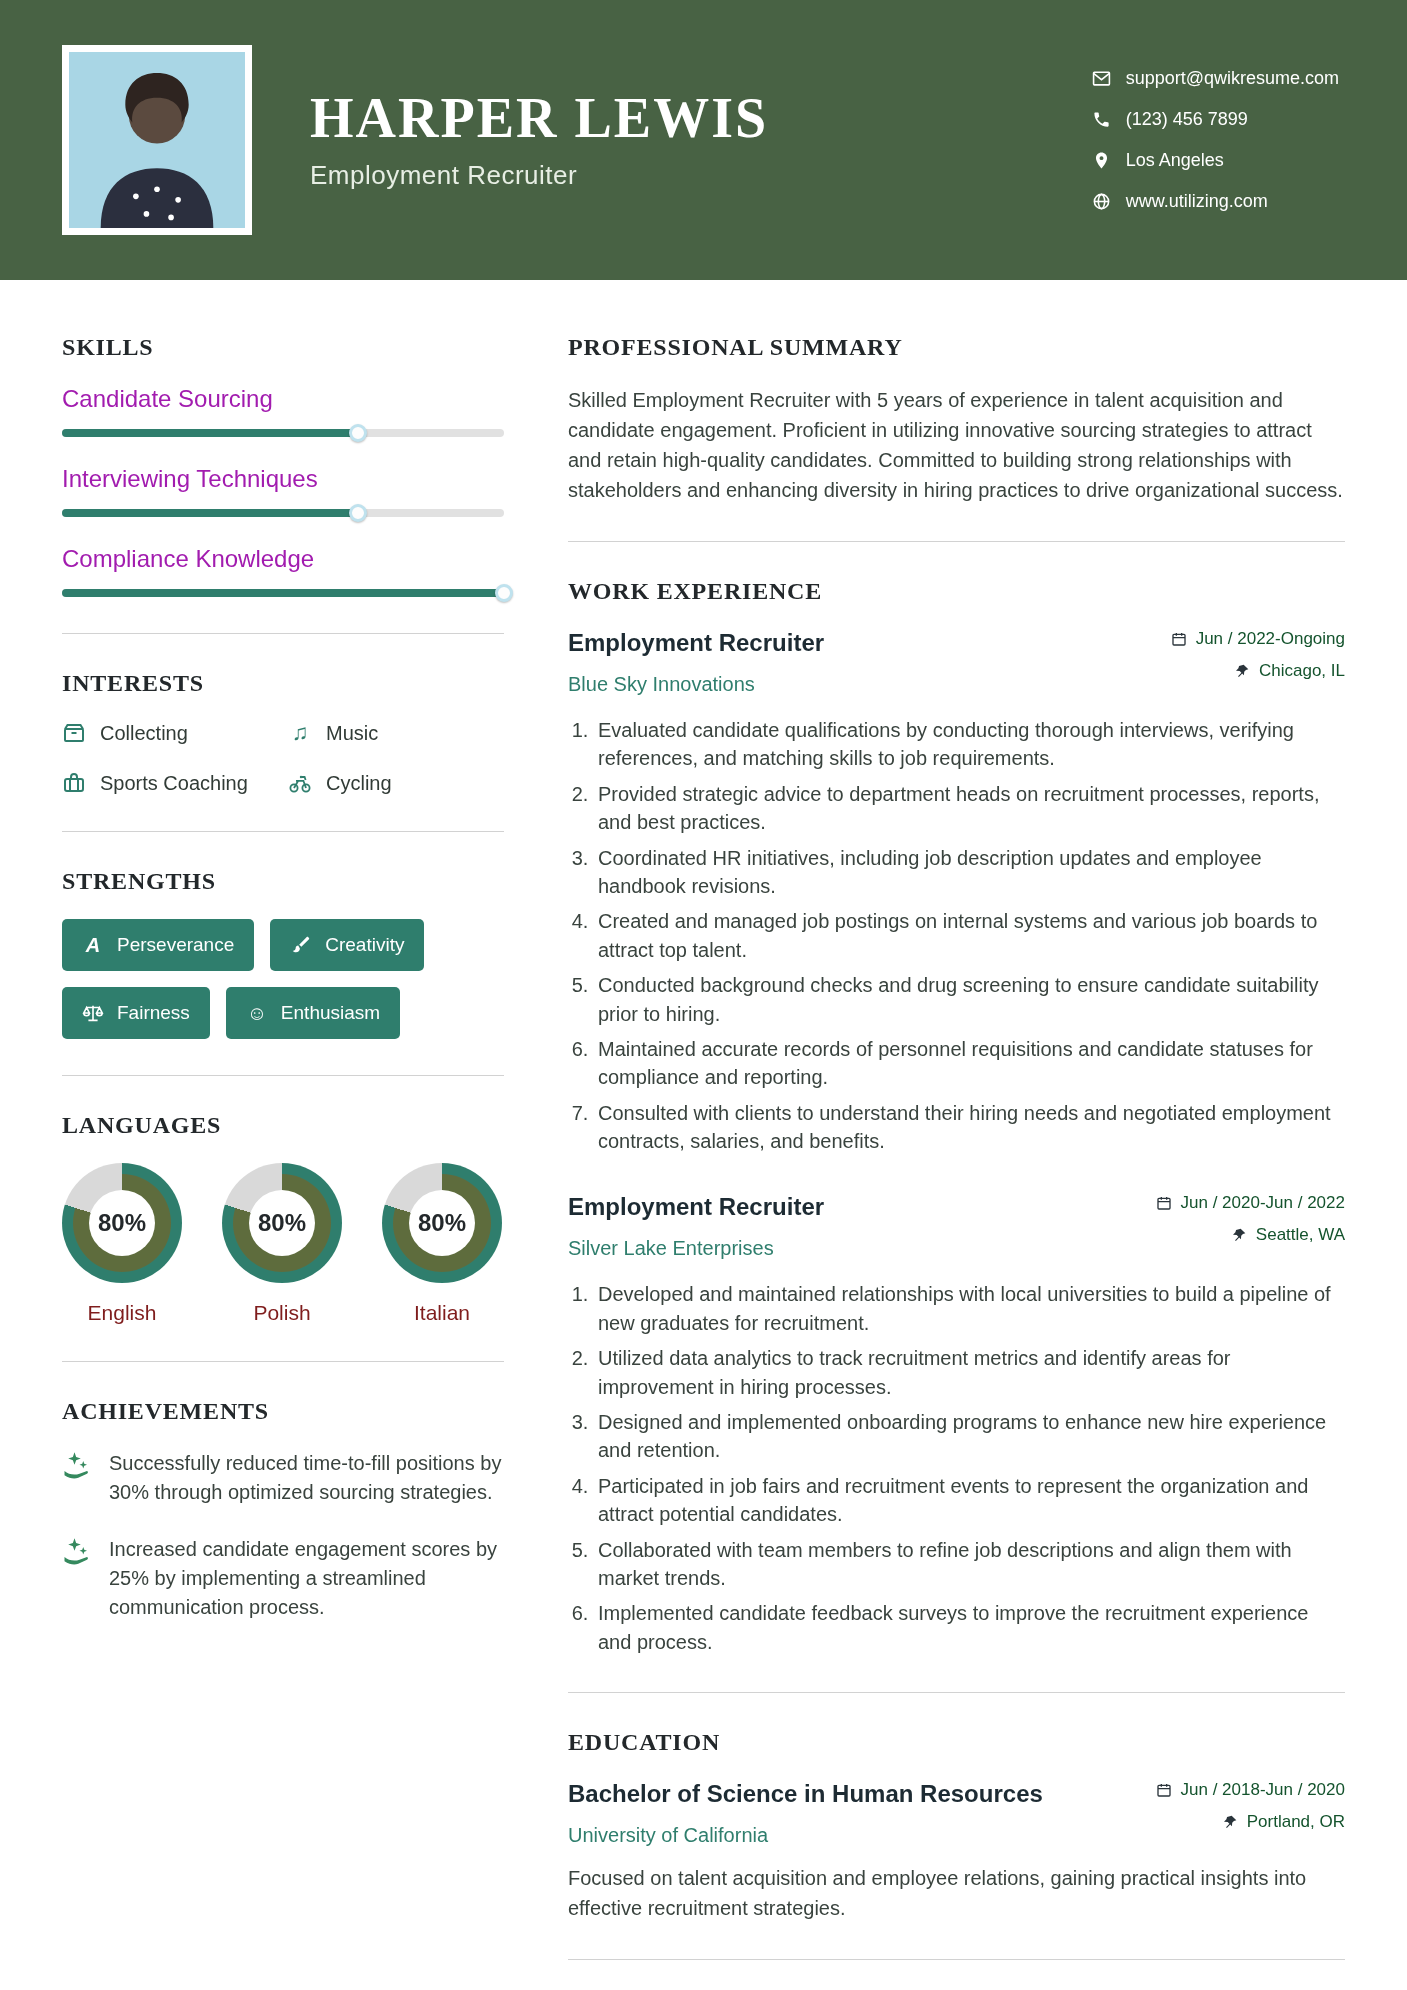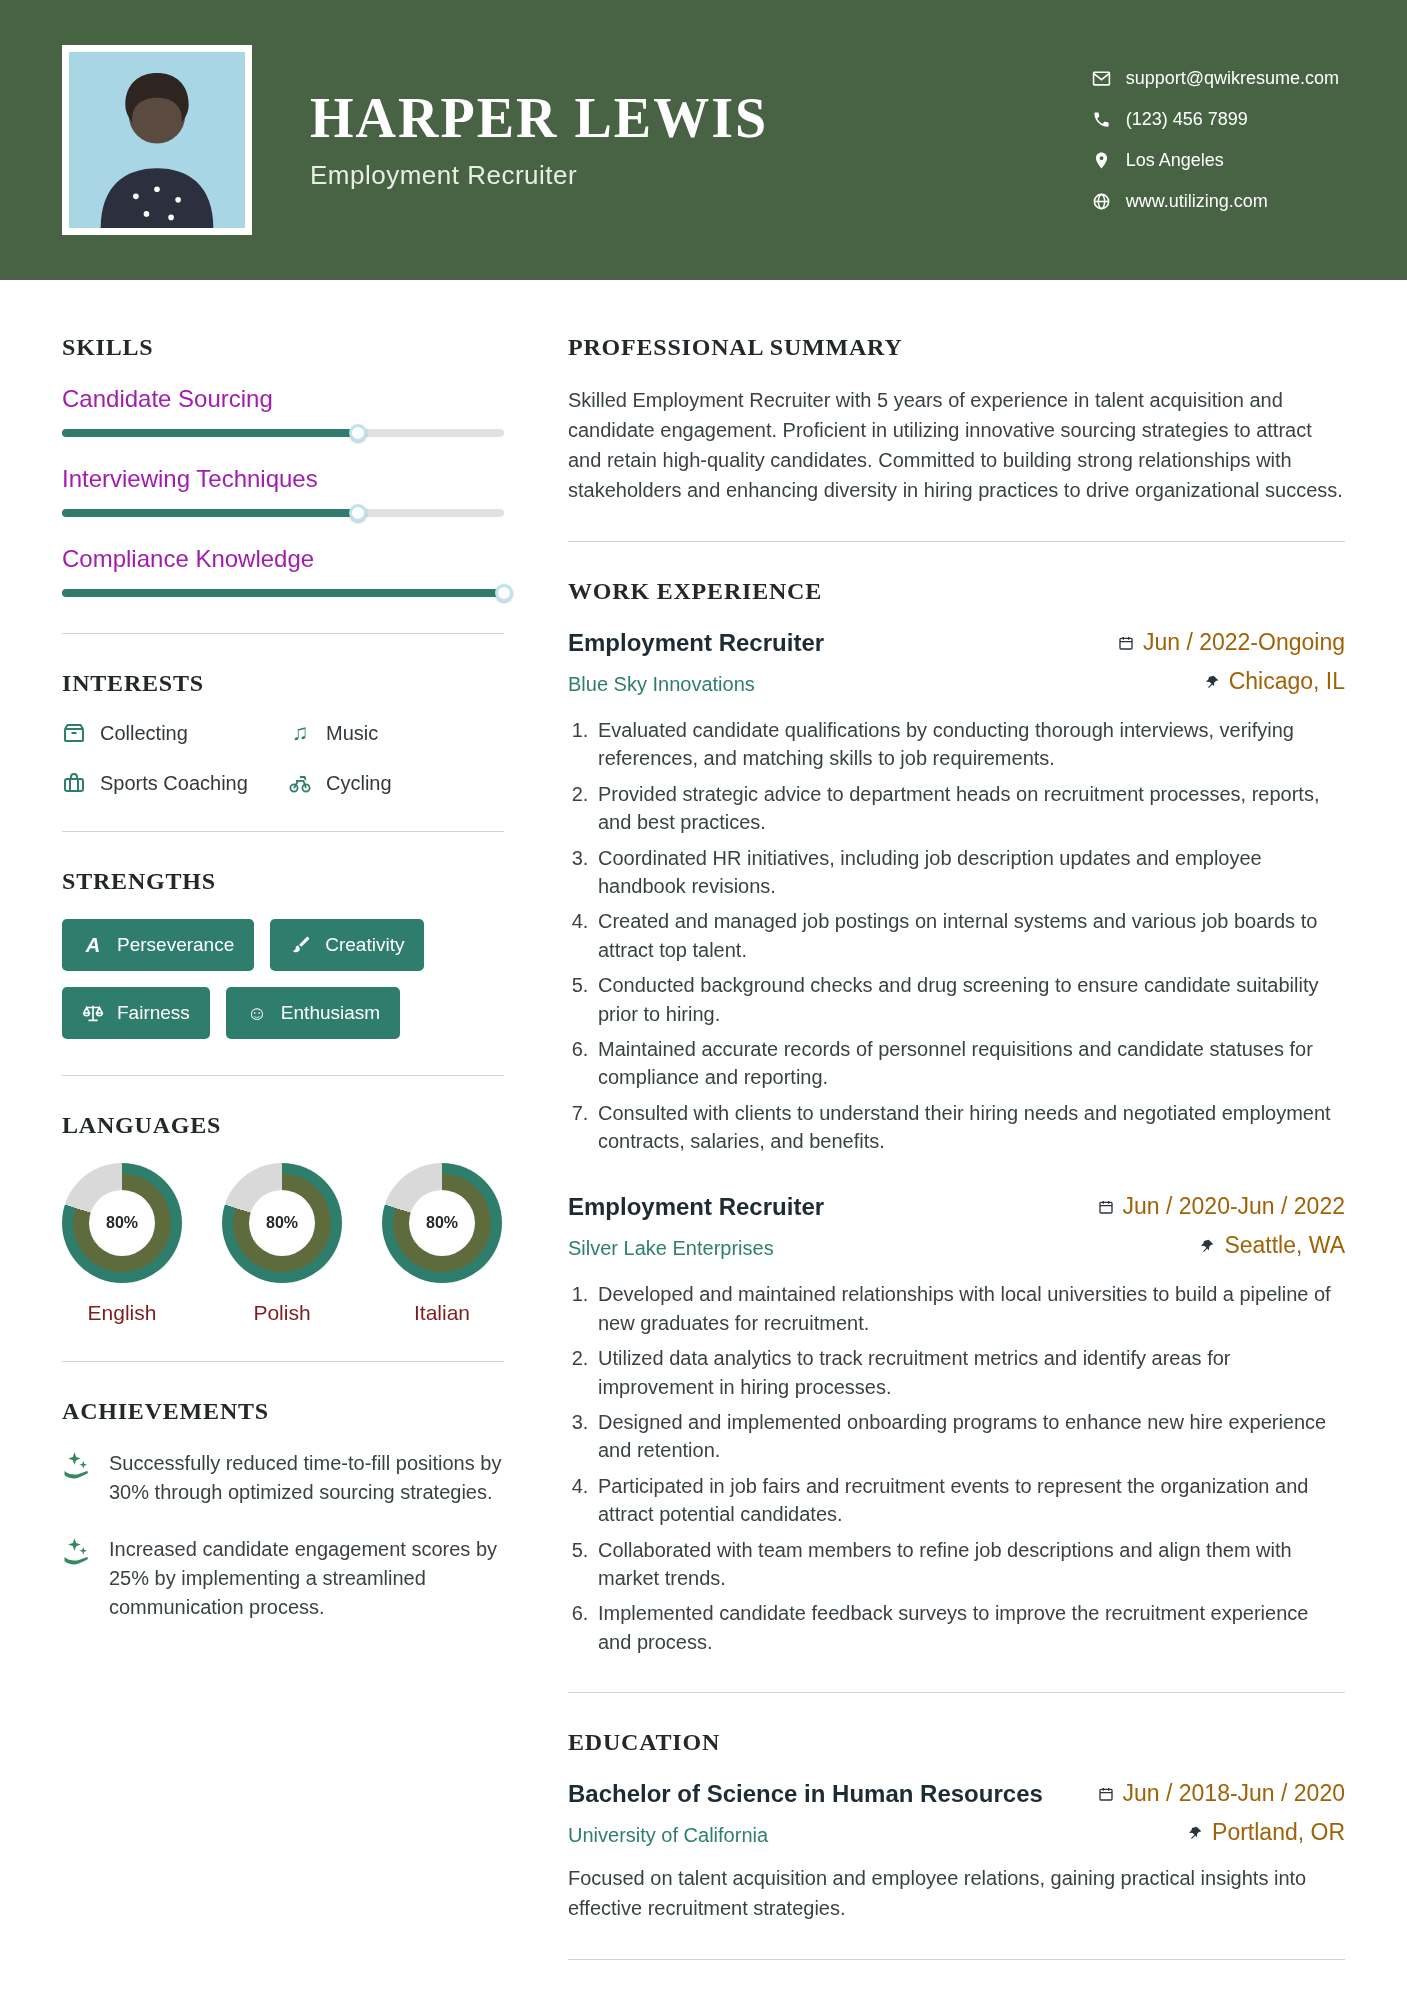"Jun / 2022-Ongoing" .meta-row { color: #a16207 -> #14532d; font-size: 23px -> 17px }
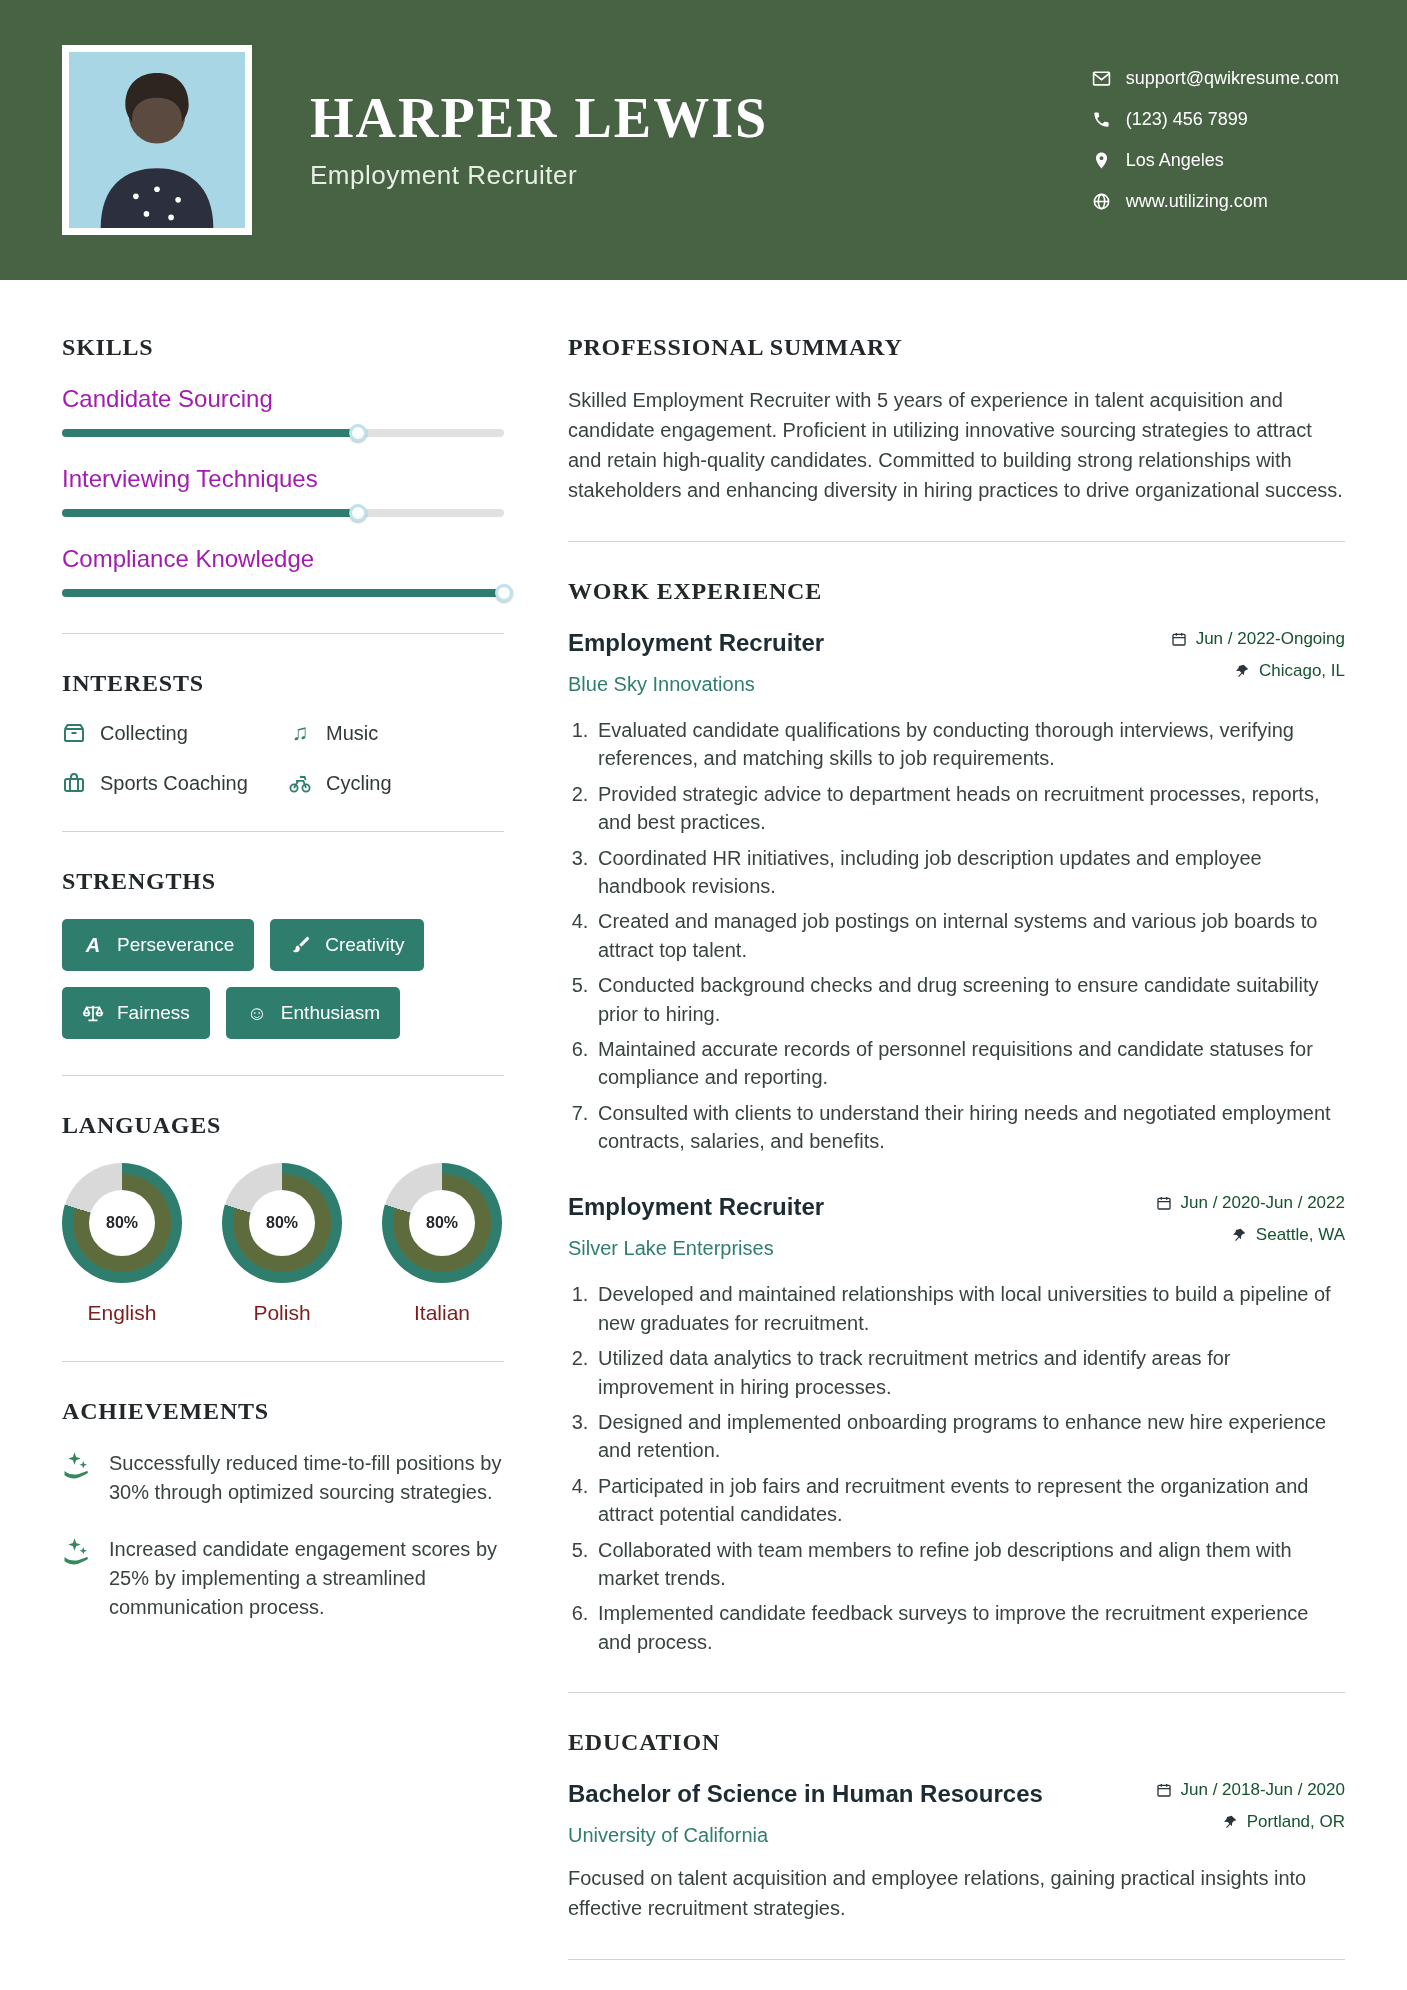"80%" .donut-hole { font-size: 16px -> 24px }
